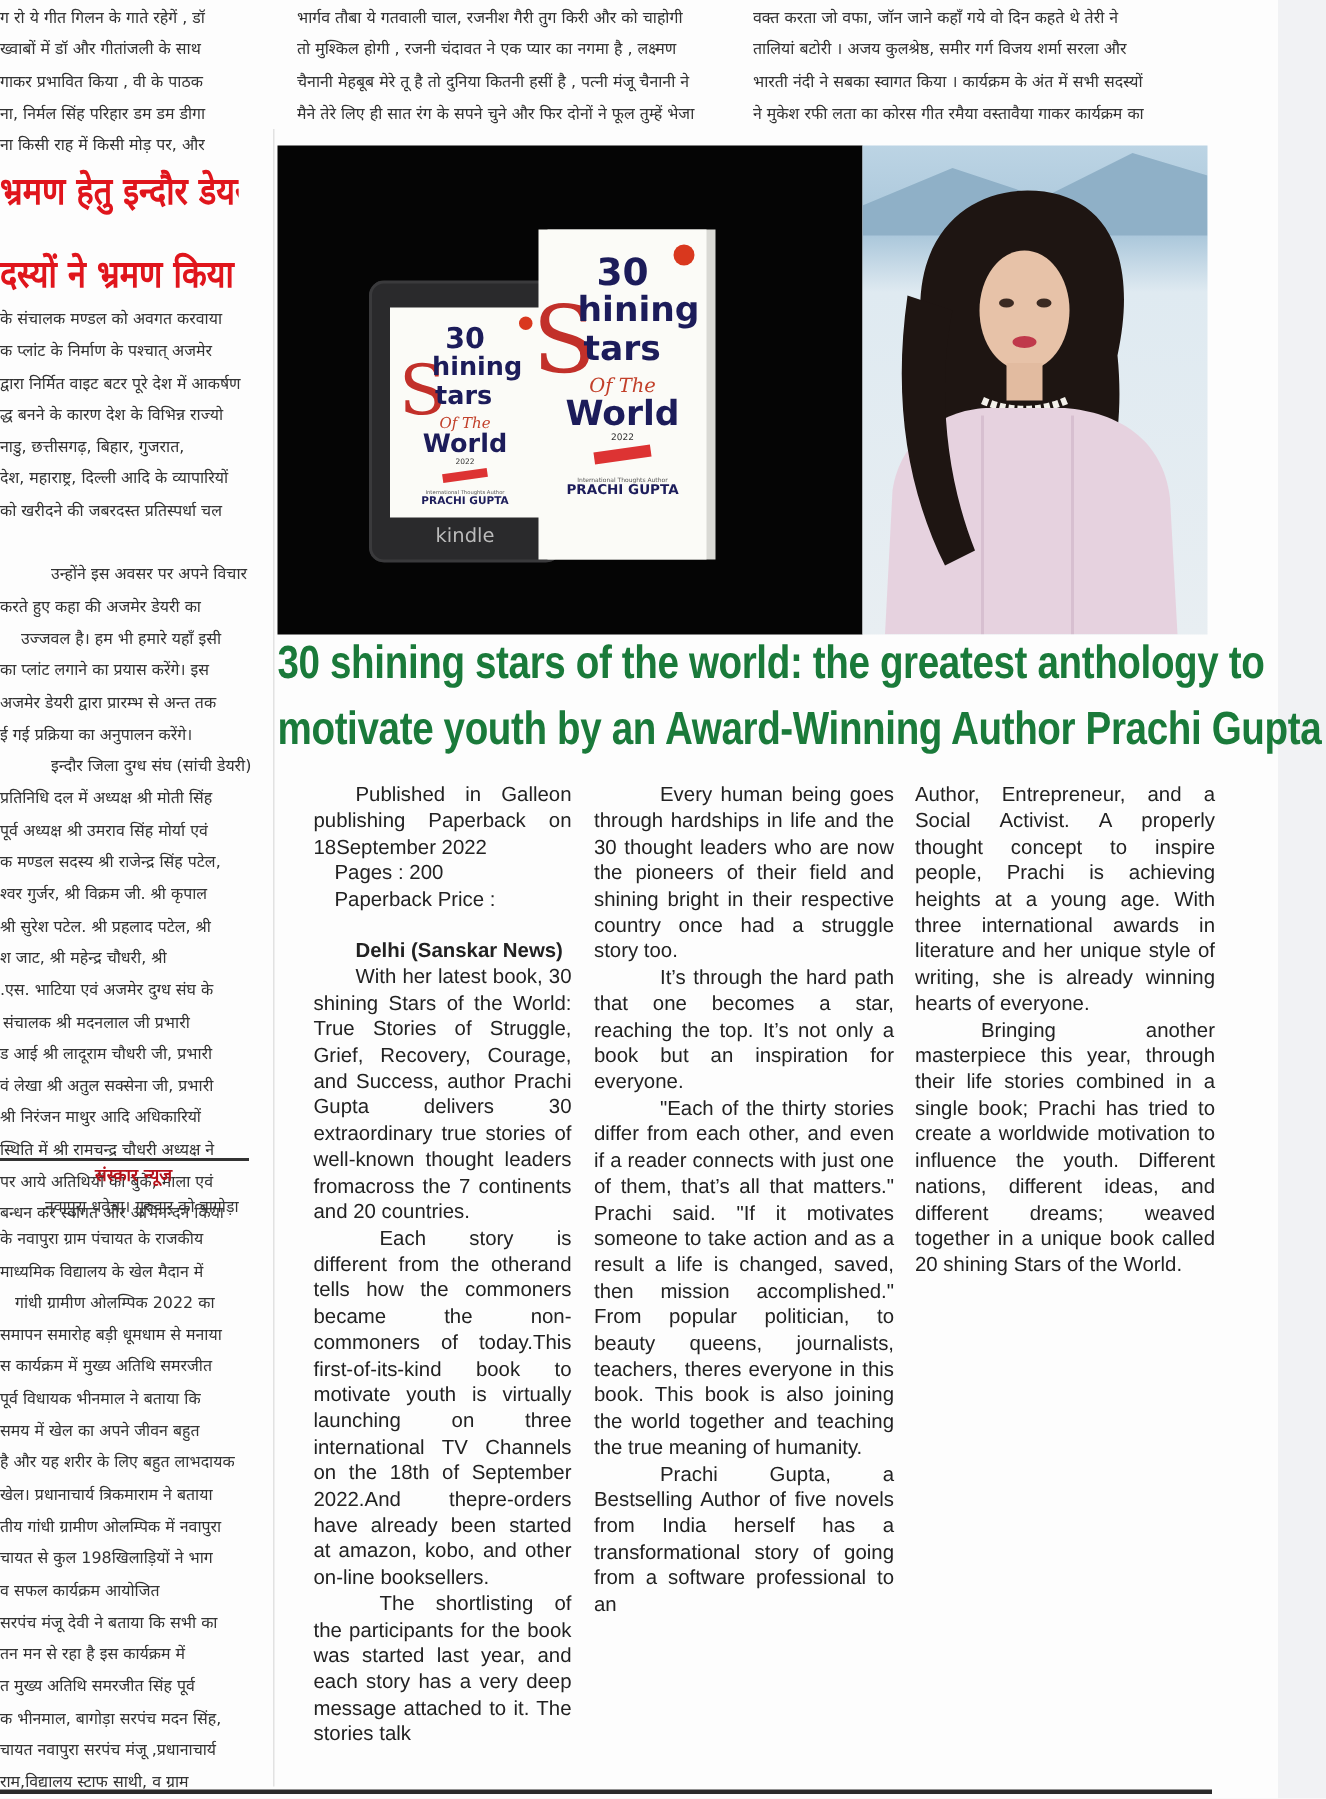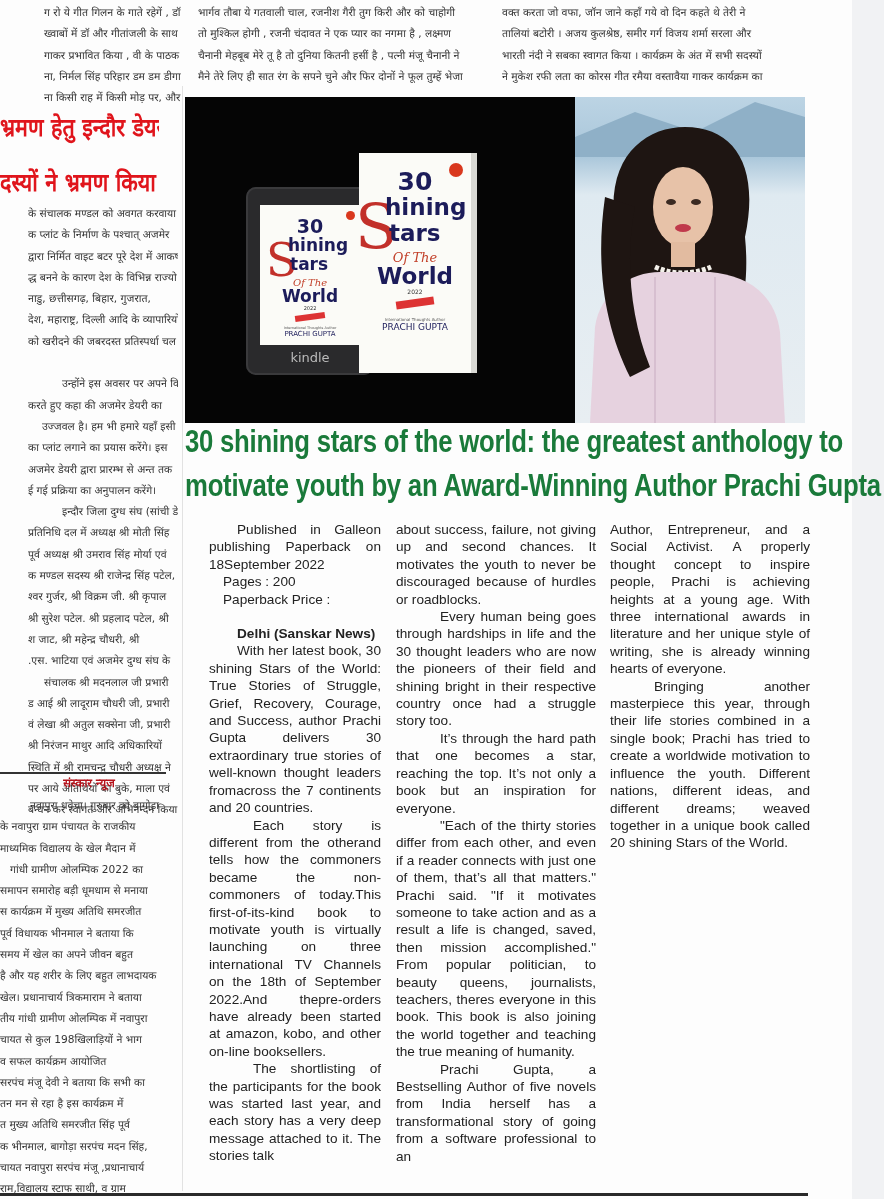"ग रो ये गीत गिलन" #top-left { margin-left: 44px -> none }
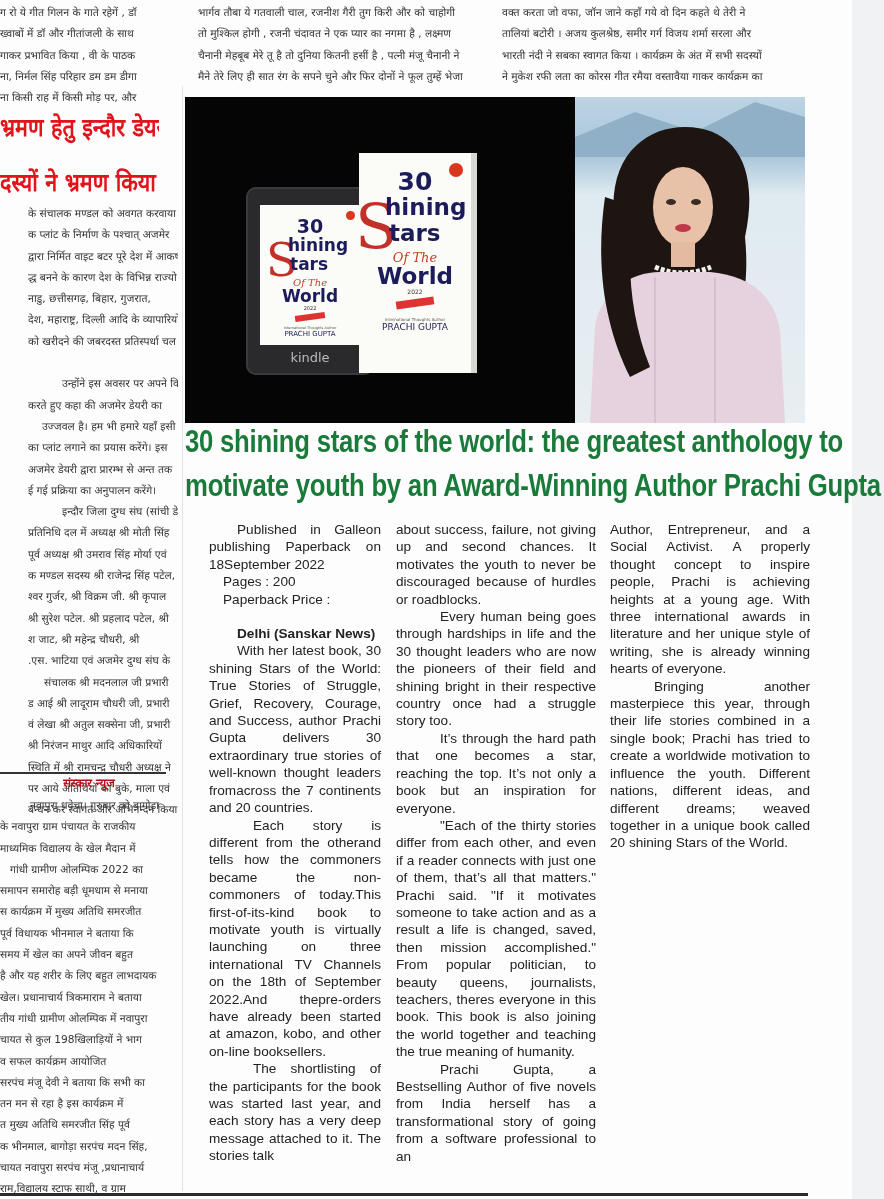"के संचालक मण्डल को अवगत" #hi-col div { margin-left: 28px -> none }
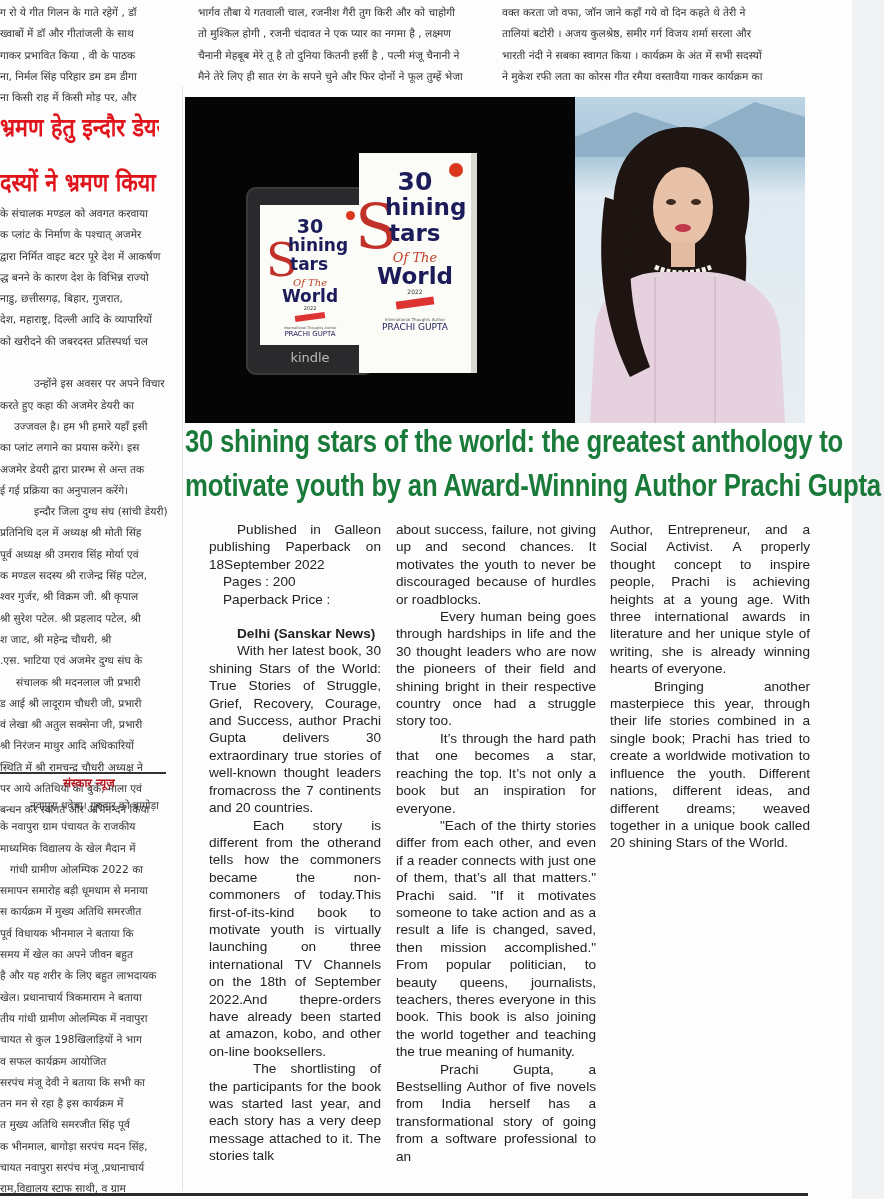"PRACHI GUPTA" .cov-auth { font-weight: normal -> bold }
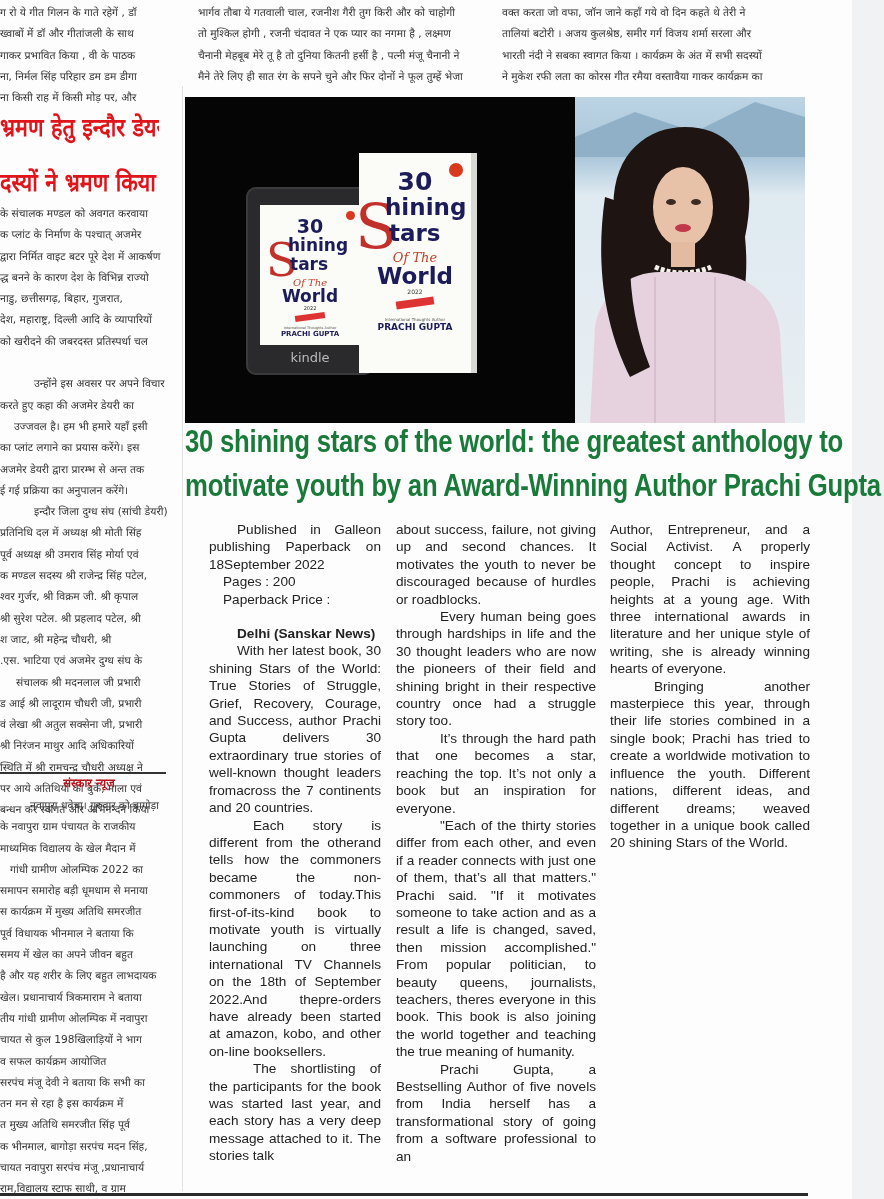"about success, failure, not giving" p { html: <p>about success, failure, not giving up and second chances. It motivates the youth to never be discouraged because of hurdles or roadblocks.</p> -> none }
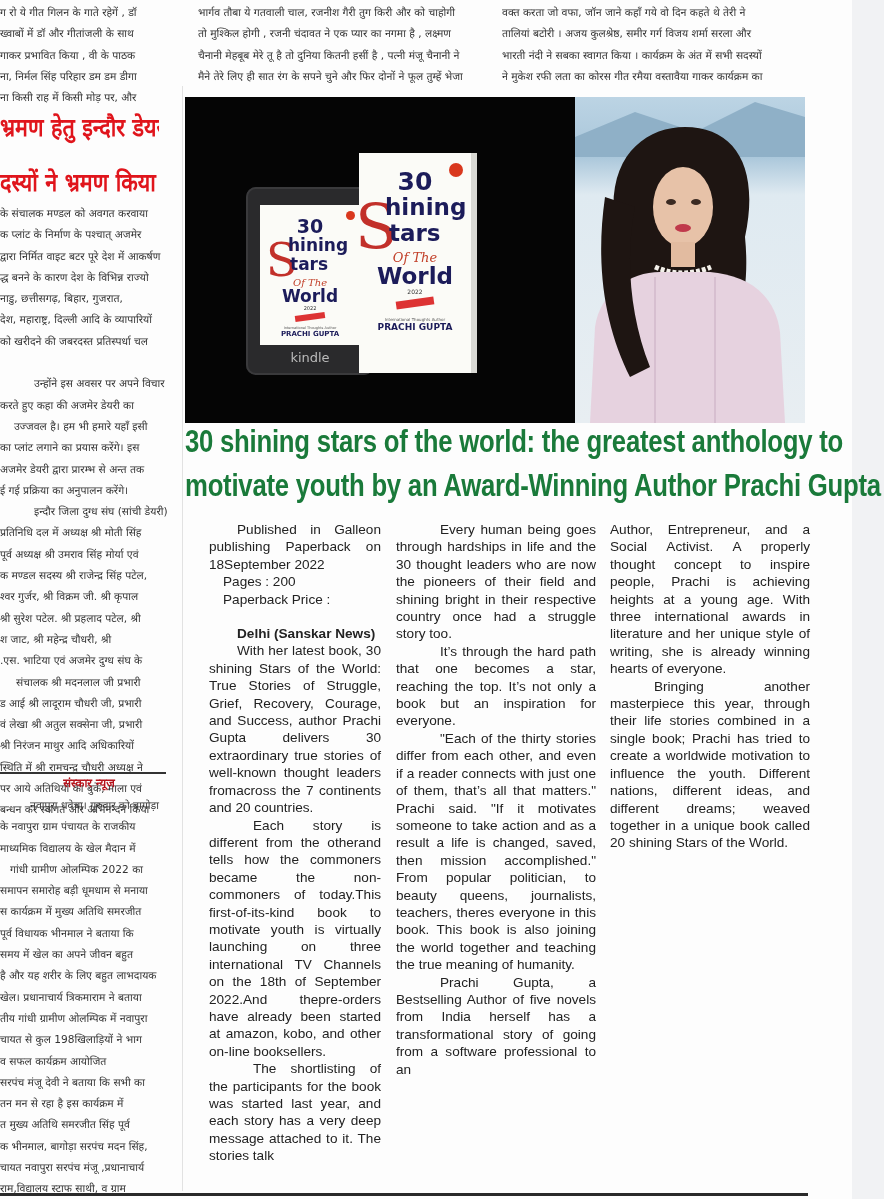"संचालक श्री मदनलाल जी प्रभारी" div { padding-left: 16px -> 2px }
